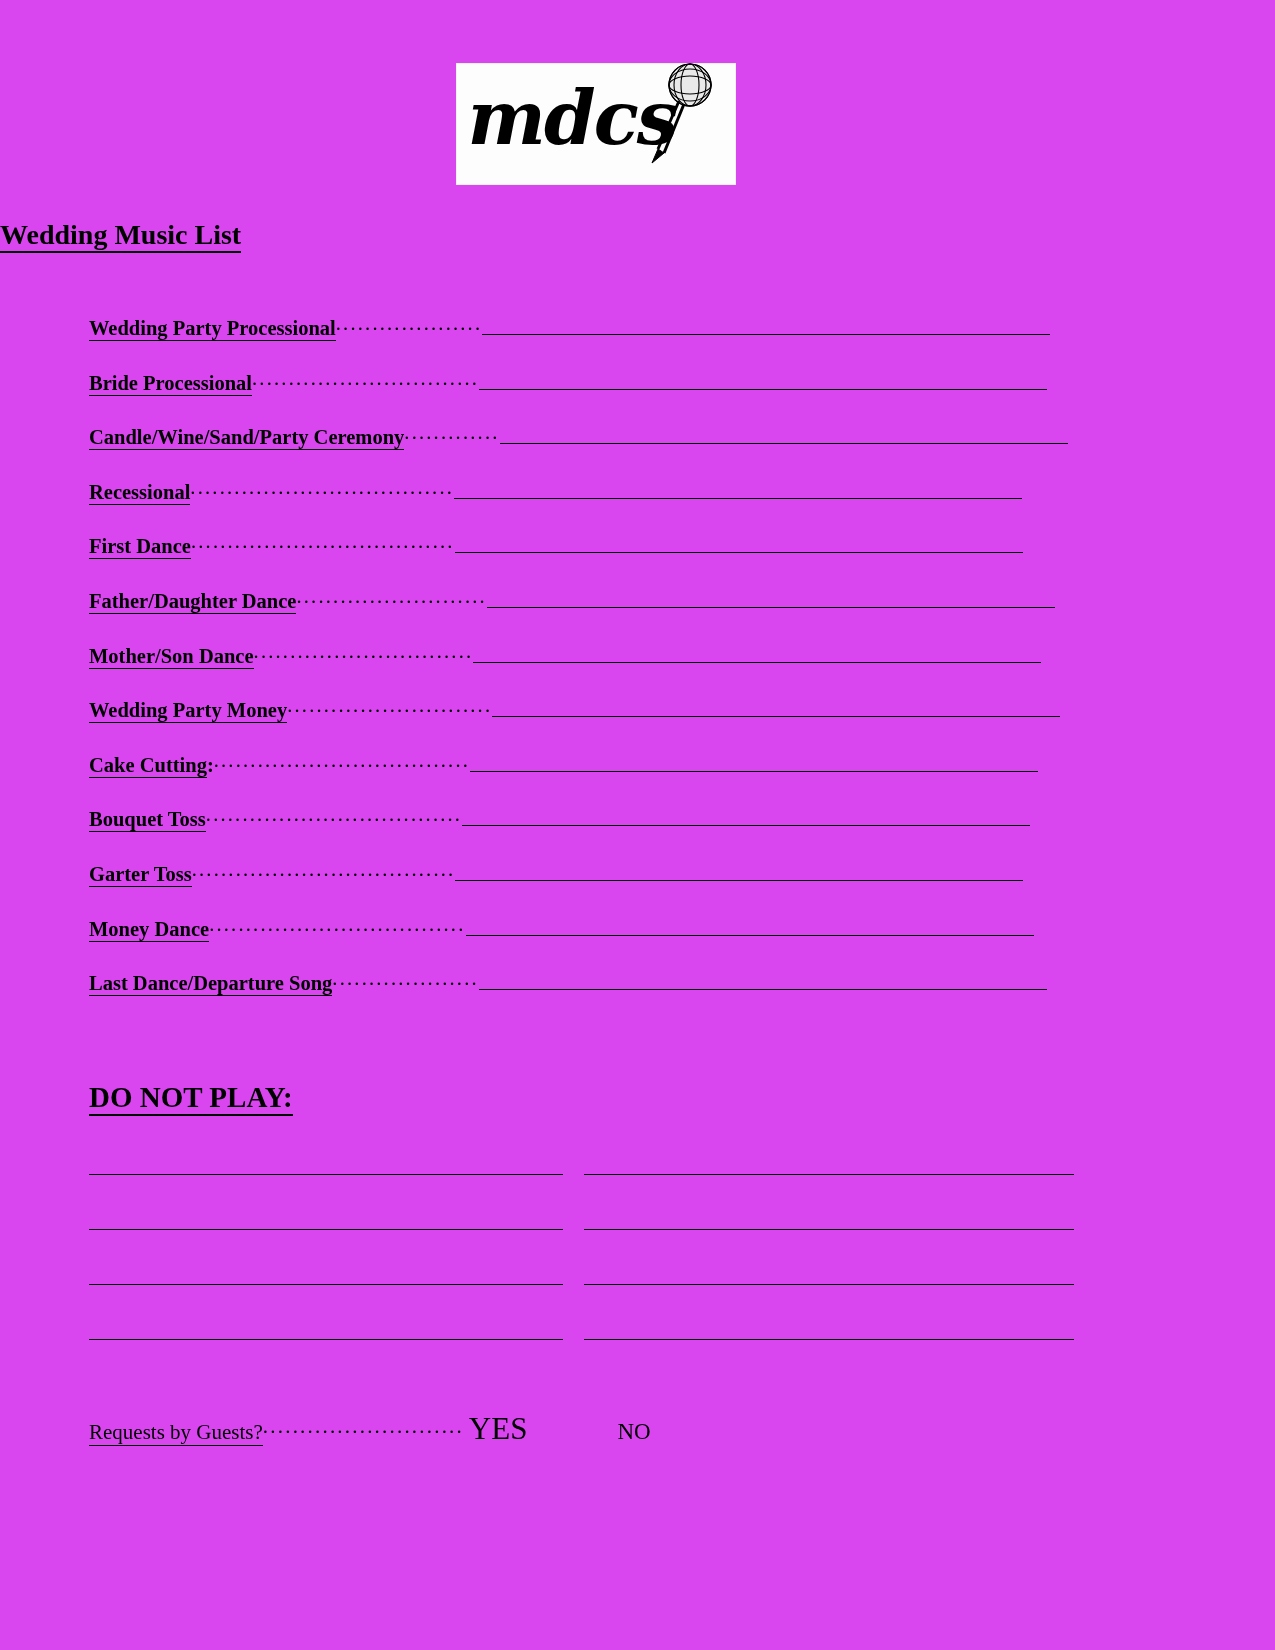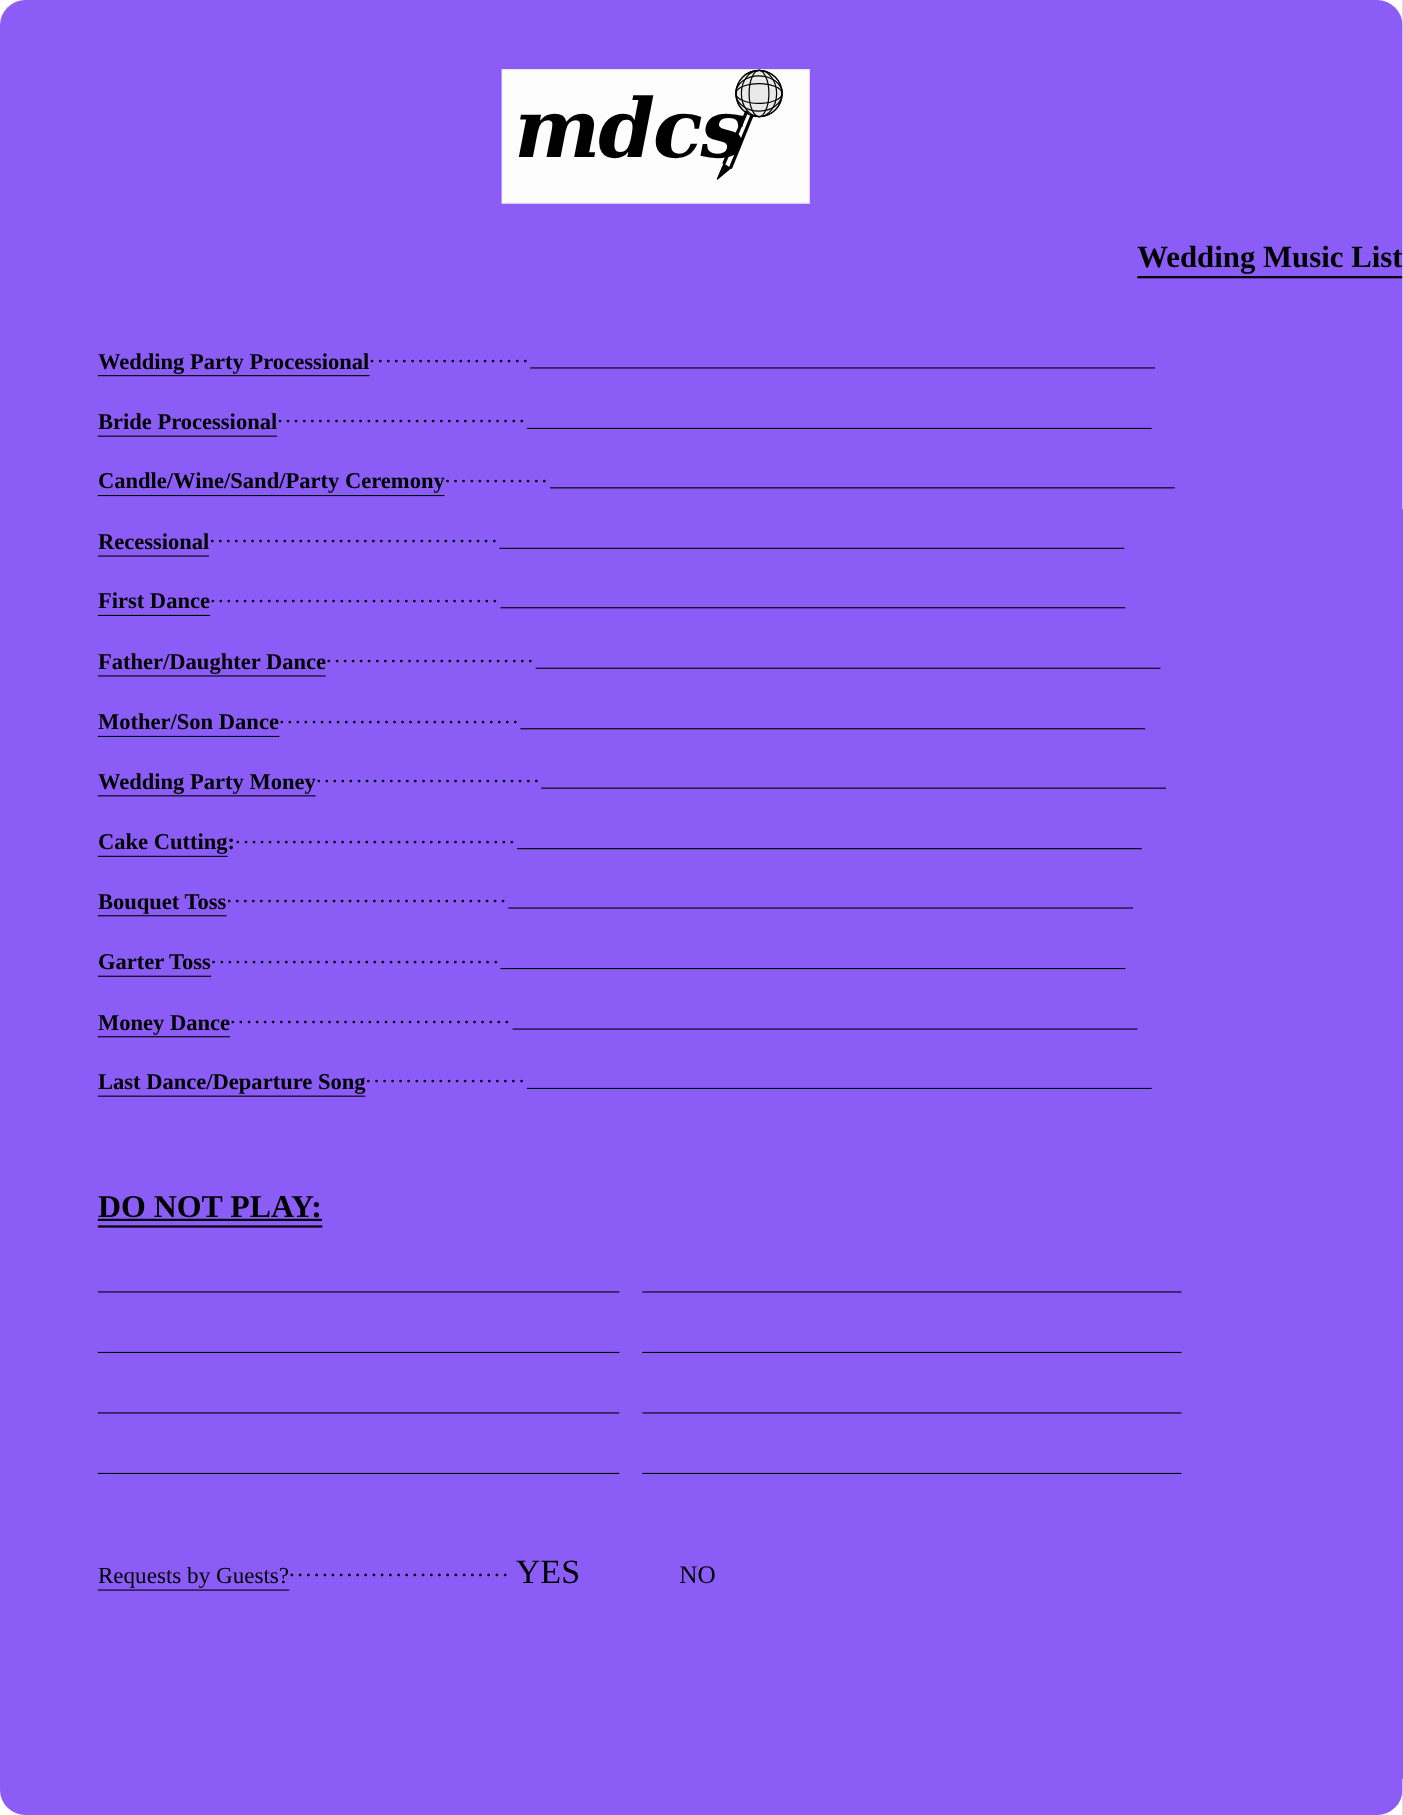"mdcs" .page { background: #8b5cf6 -> #d946ef; border-radius: 23px -> none }
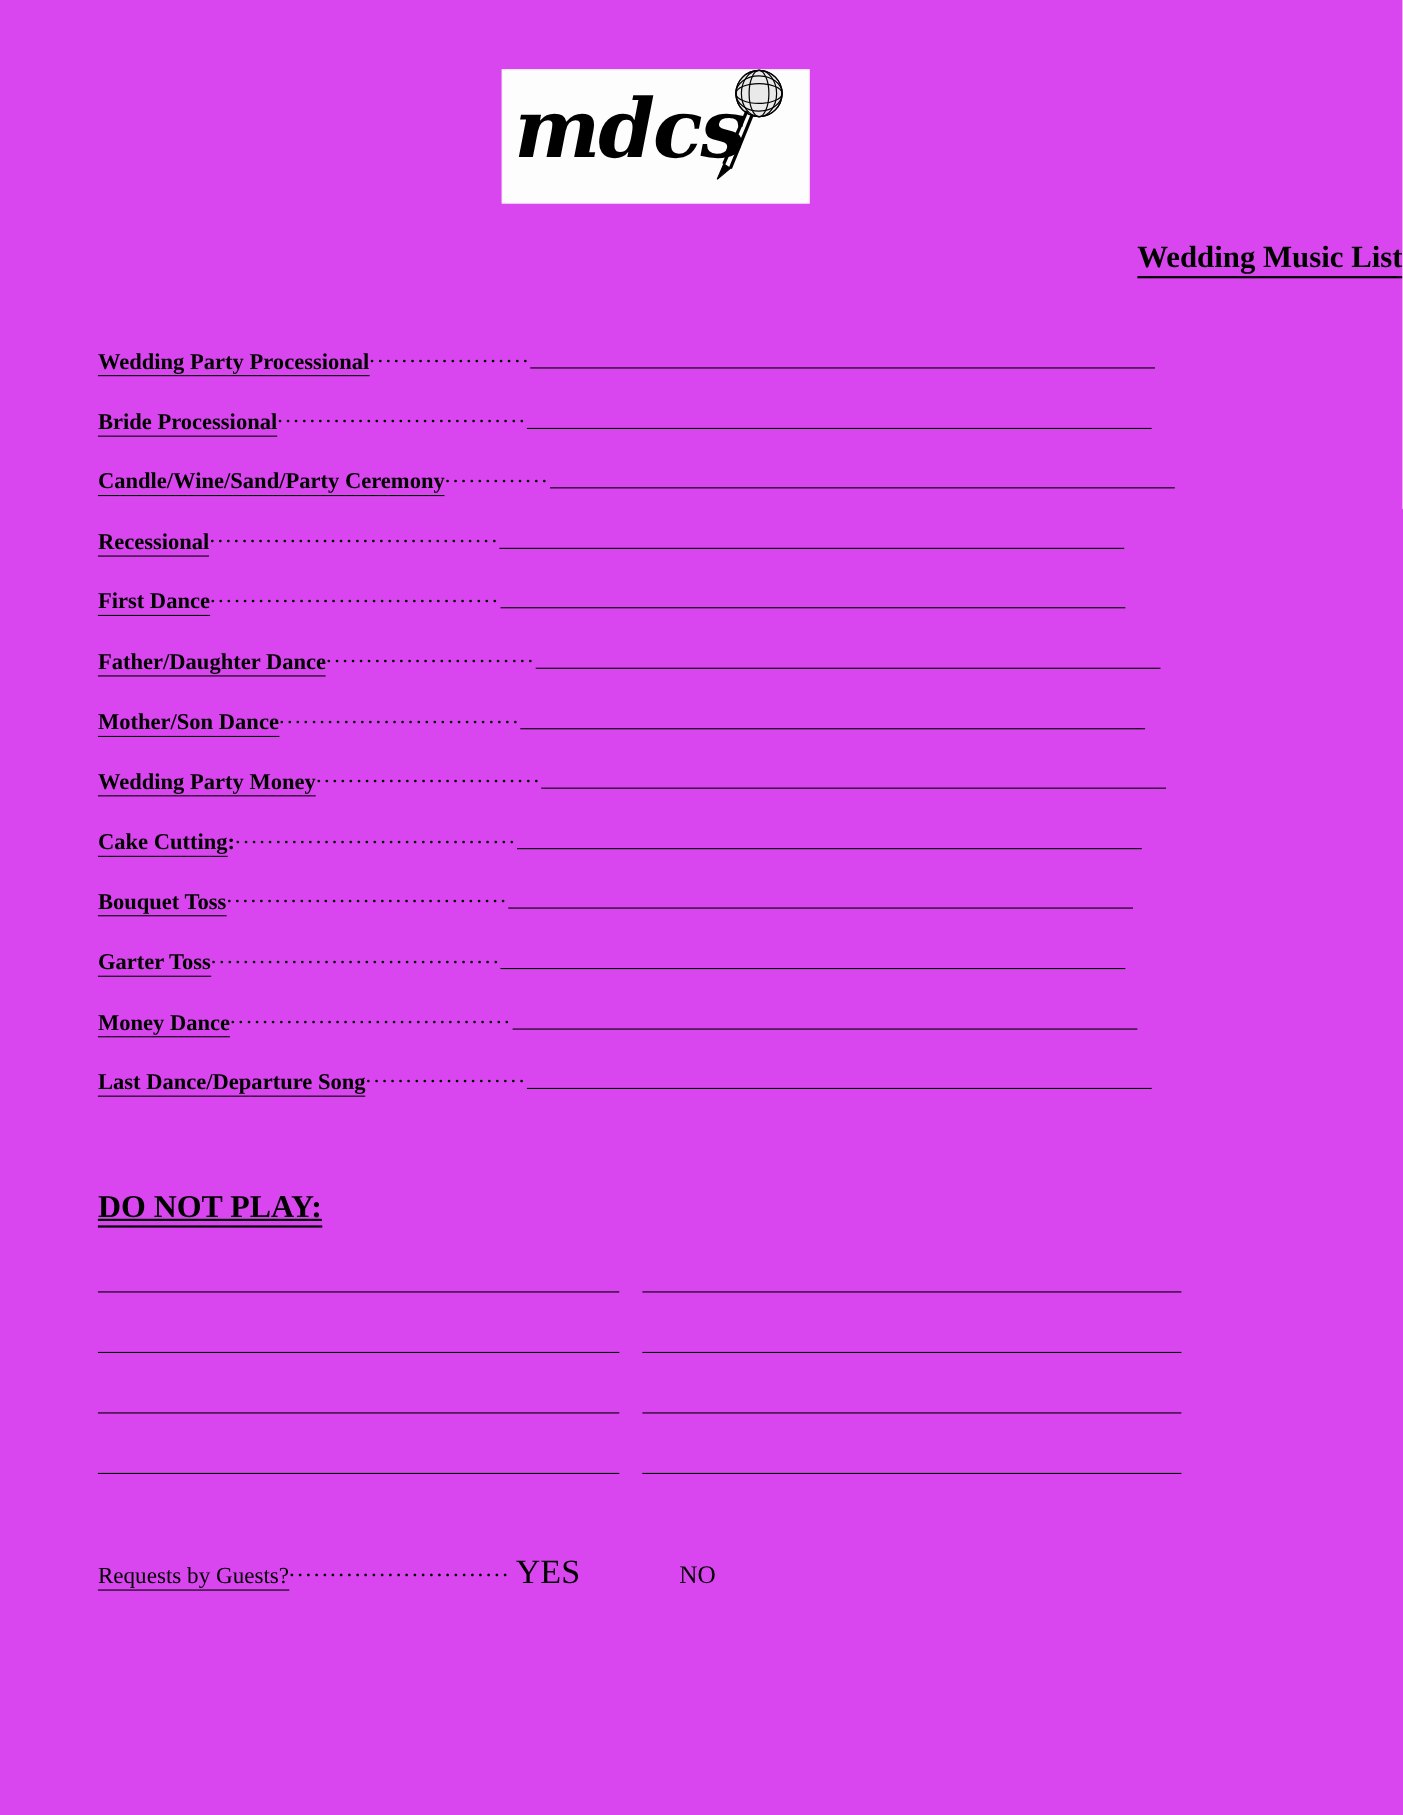"Wedding Music List" .doc-title { text-align: right -> left }
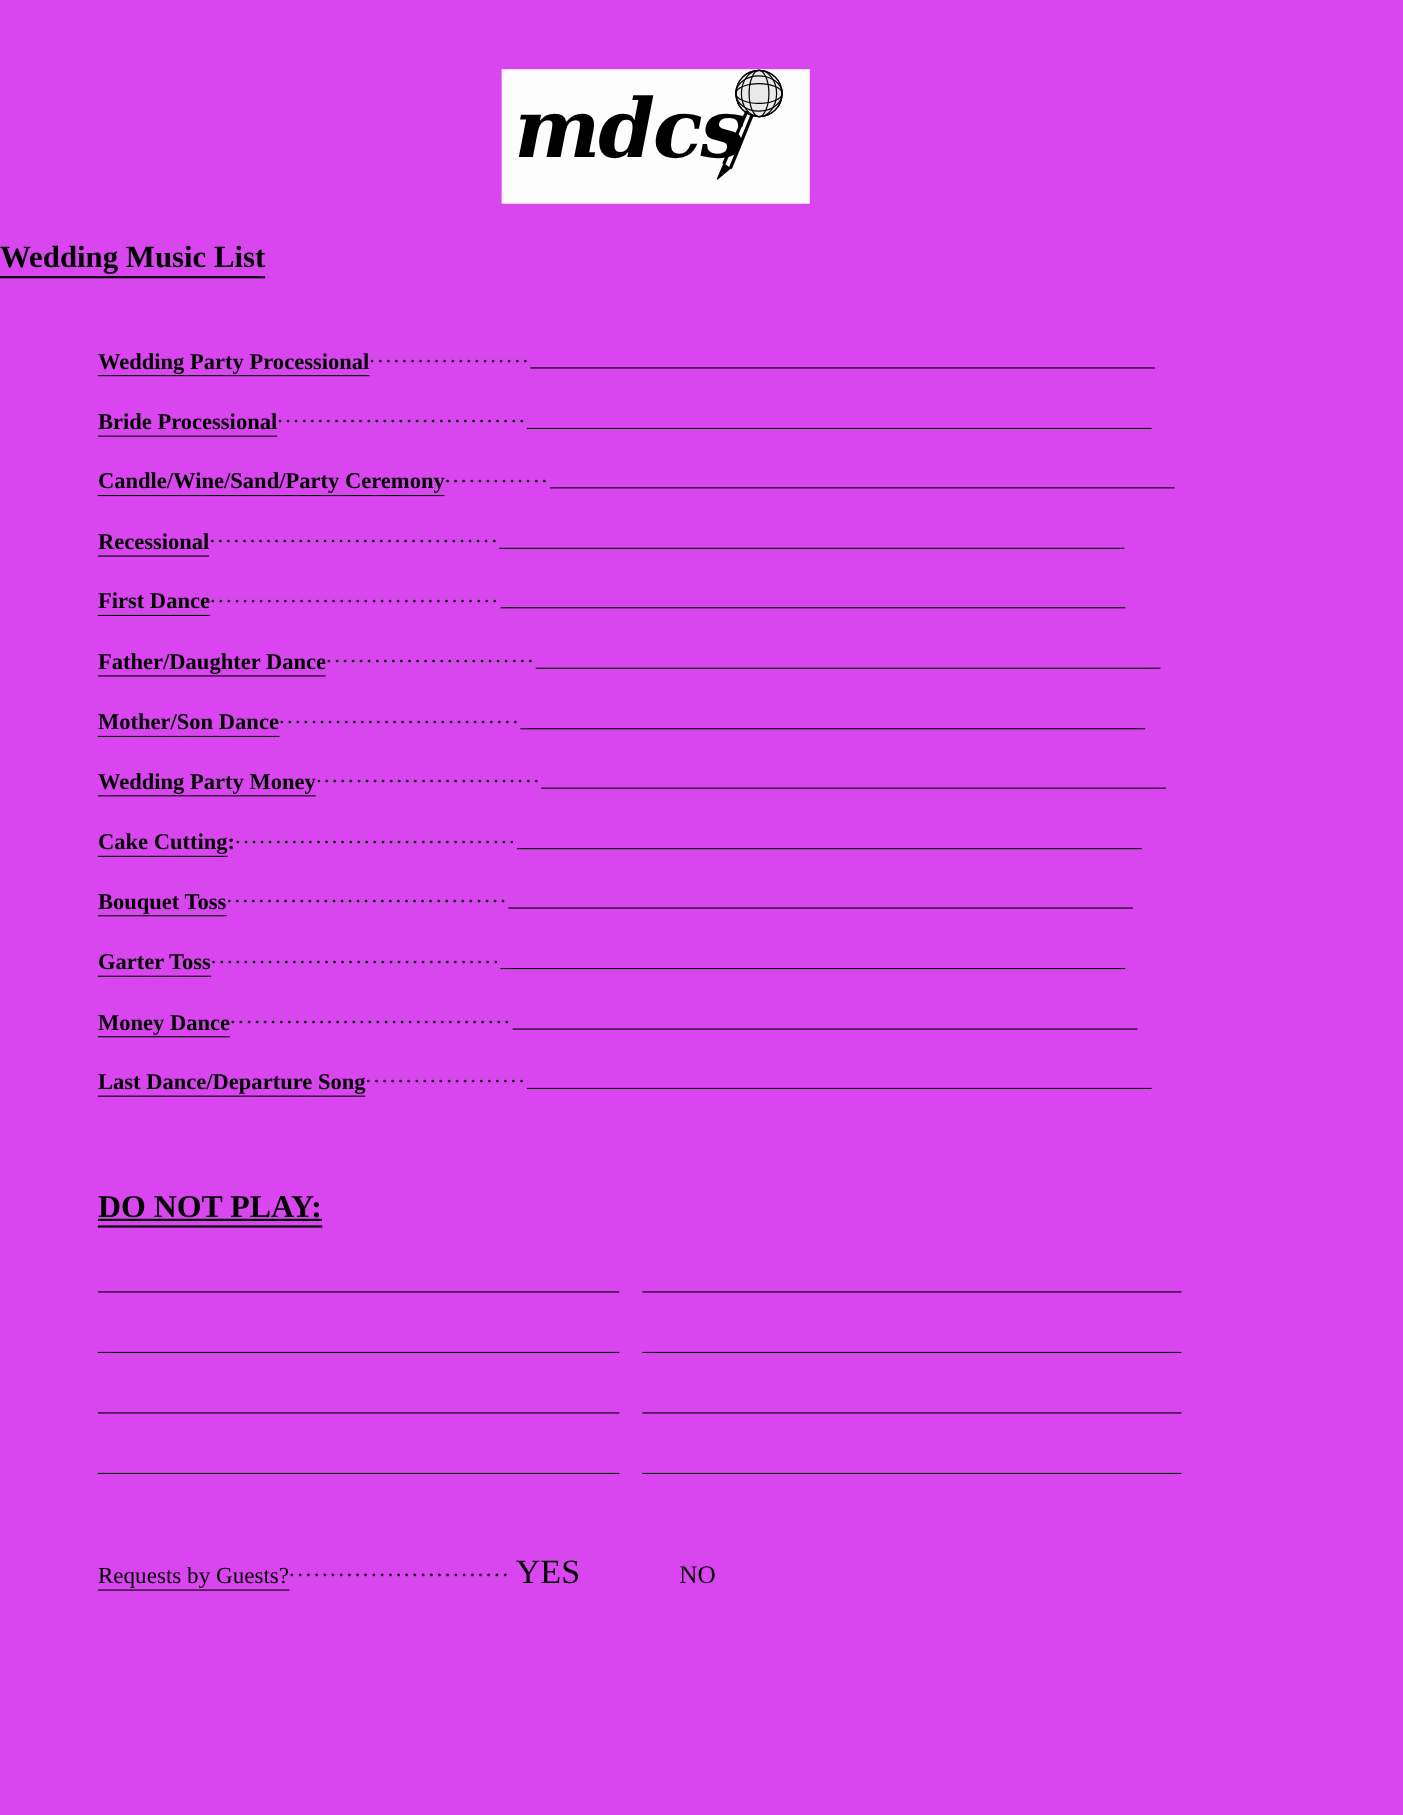"DO NOT PLAY:" .dnp-title span { text-decoration: underline -> none }
